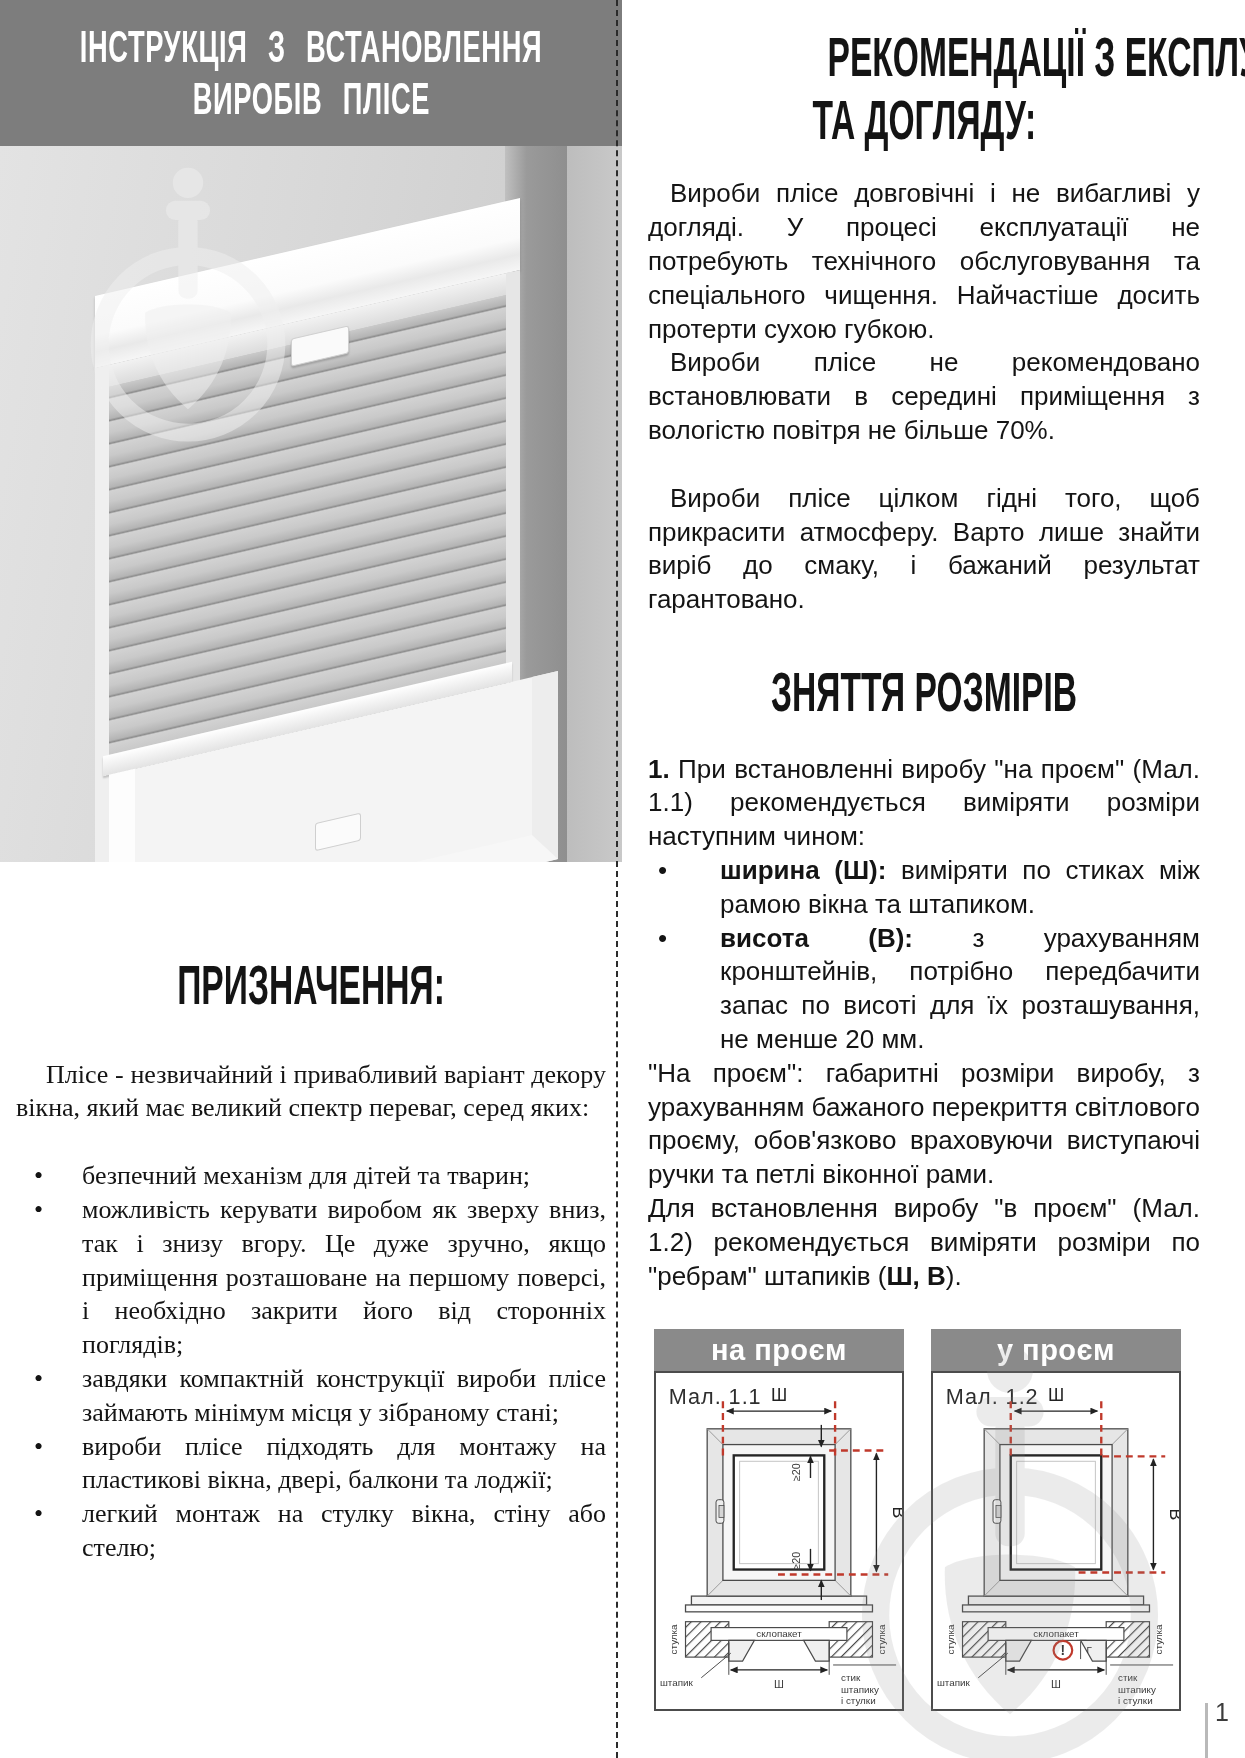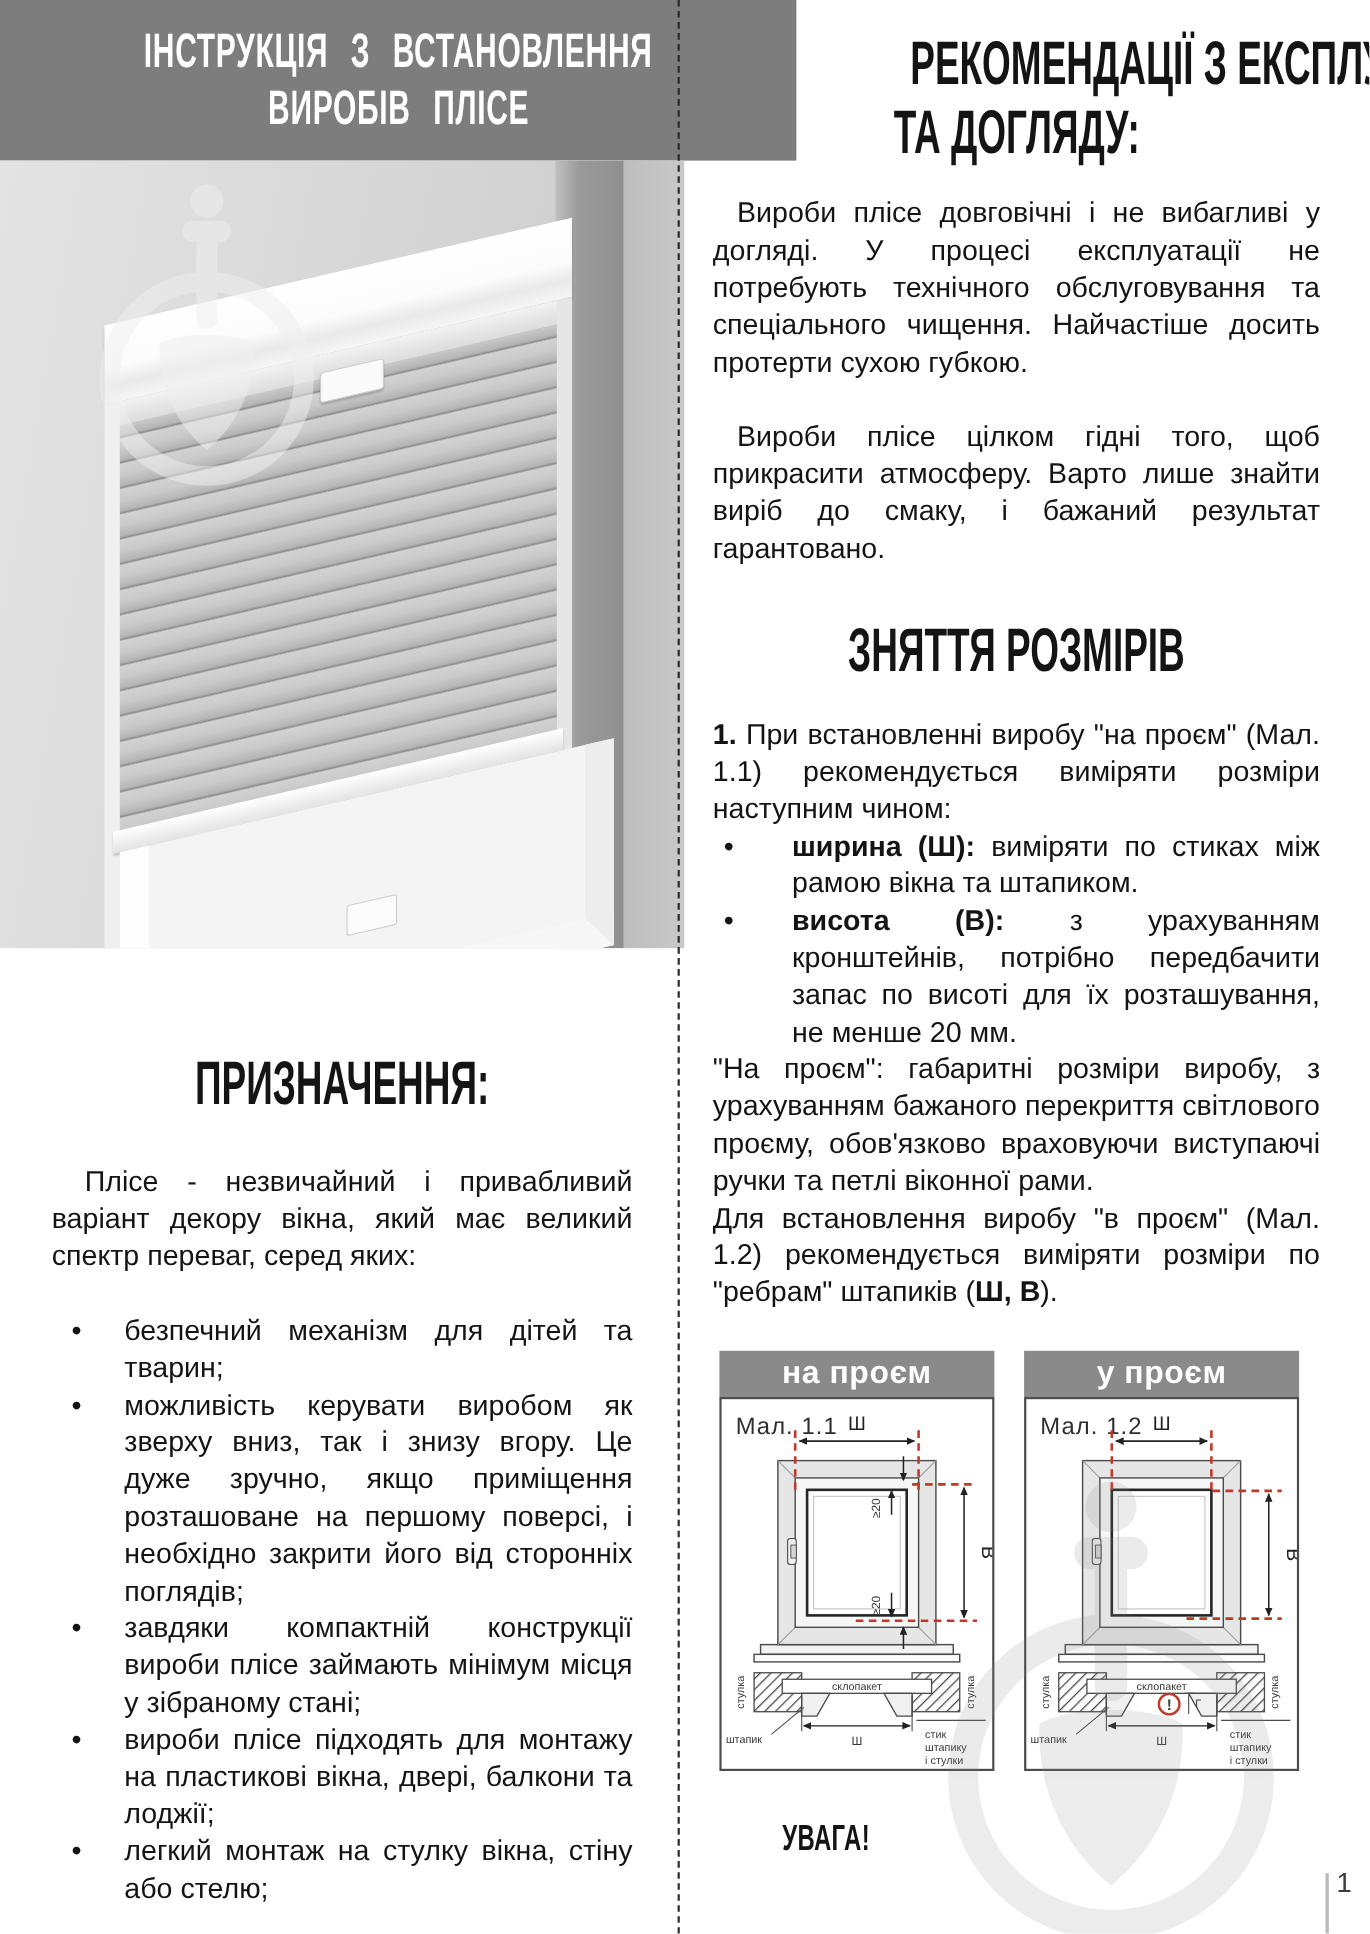"ІНСТРУКЦІЯ З ВСТАНОВЛЕННЯ" .lheader { width: 724px -> 622px }
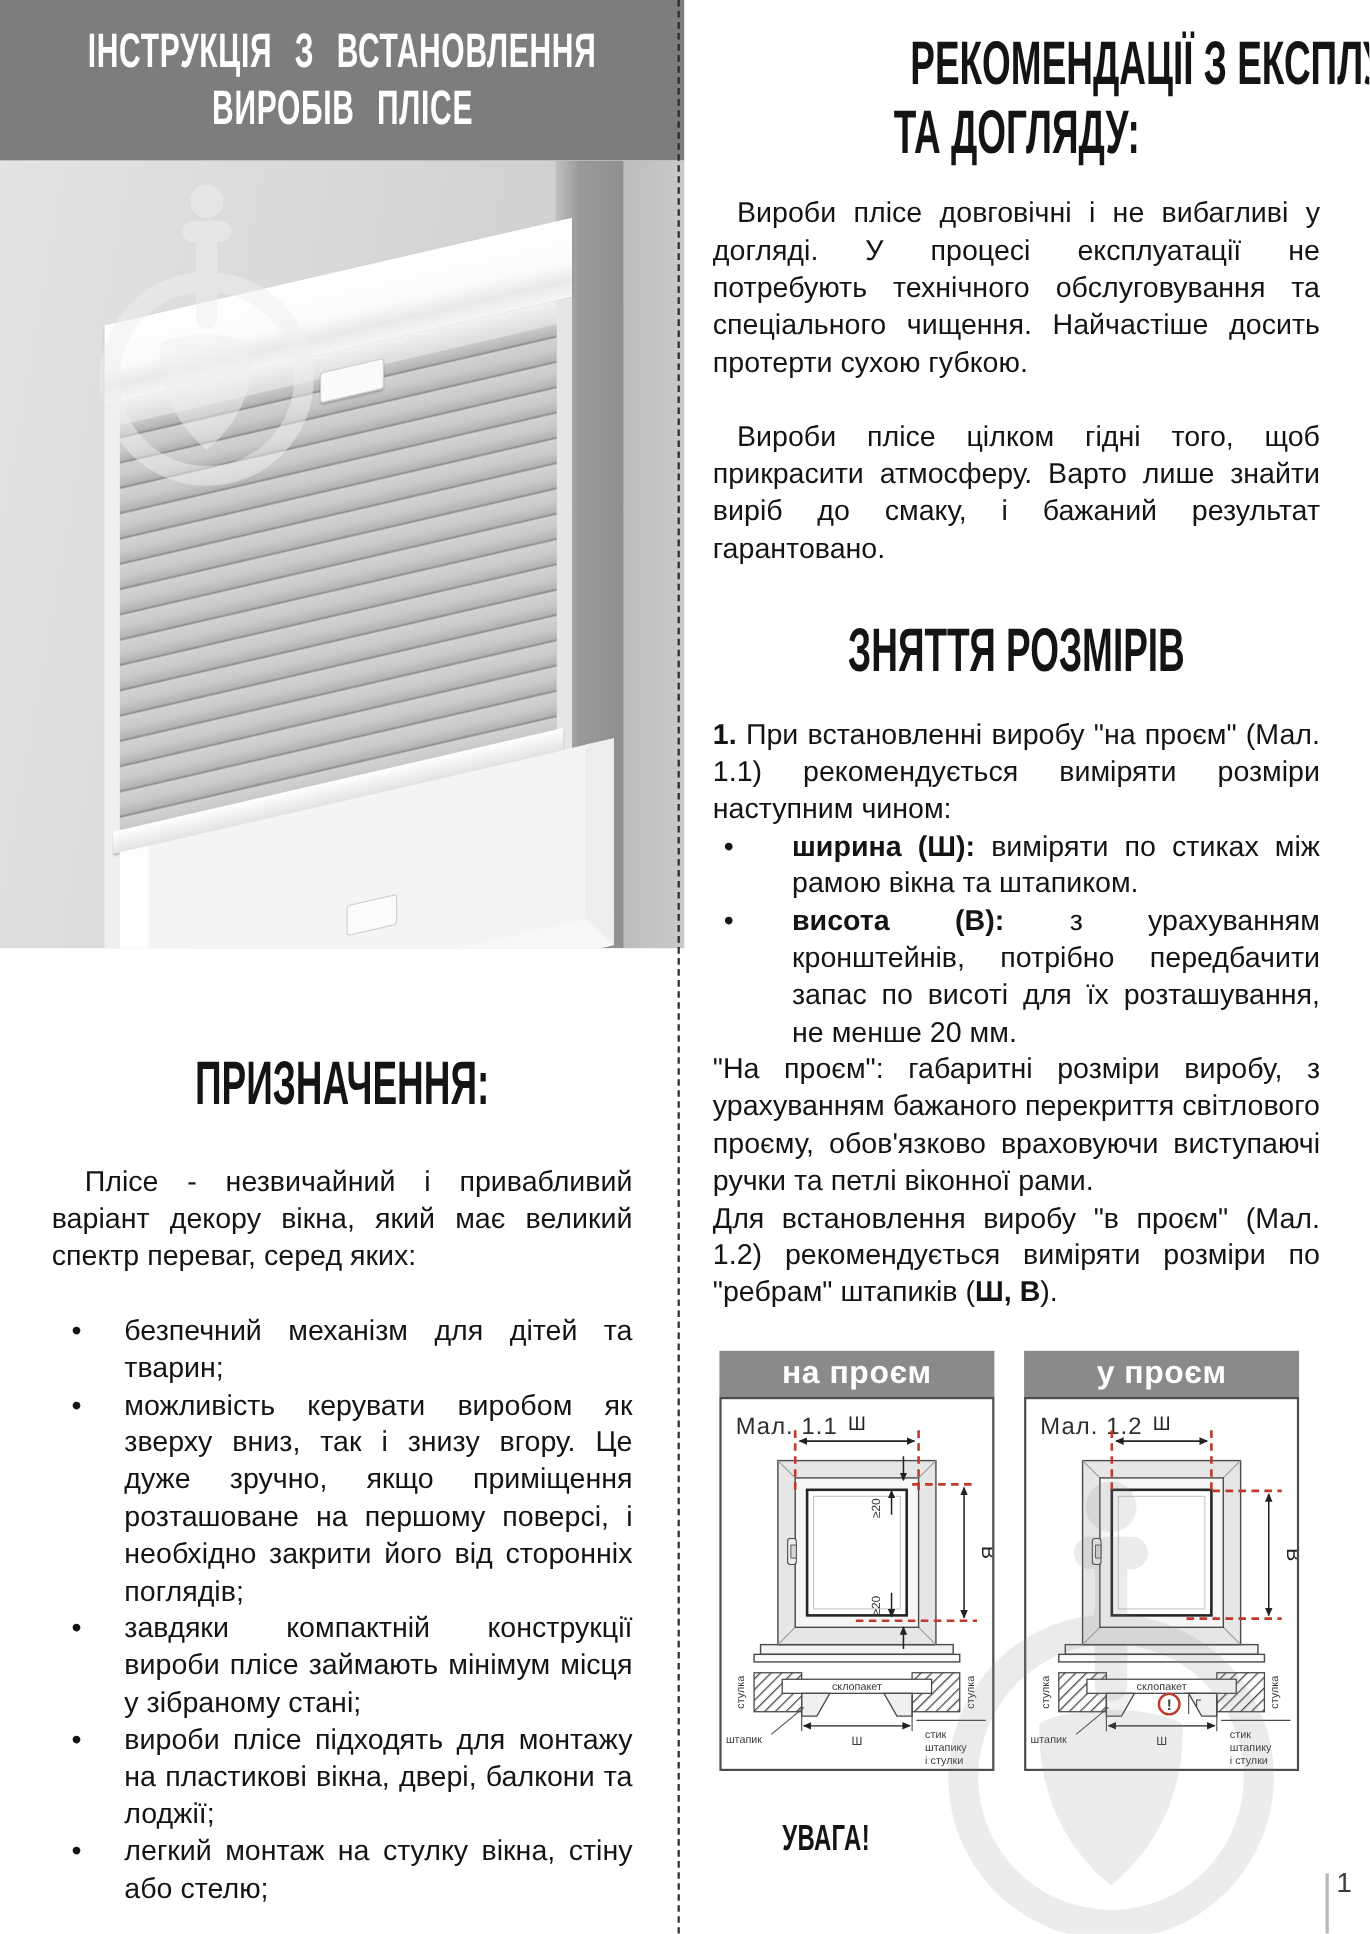"Вироби плісе не рекомендовано" p.body-text { html: none -> <p>Вироби плісе не рекомендовано встановлювати в середині приміщення з вологістю повітря не більше 70%.</p> }
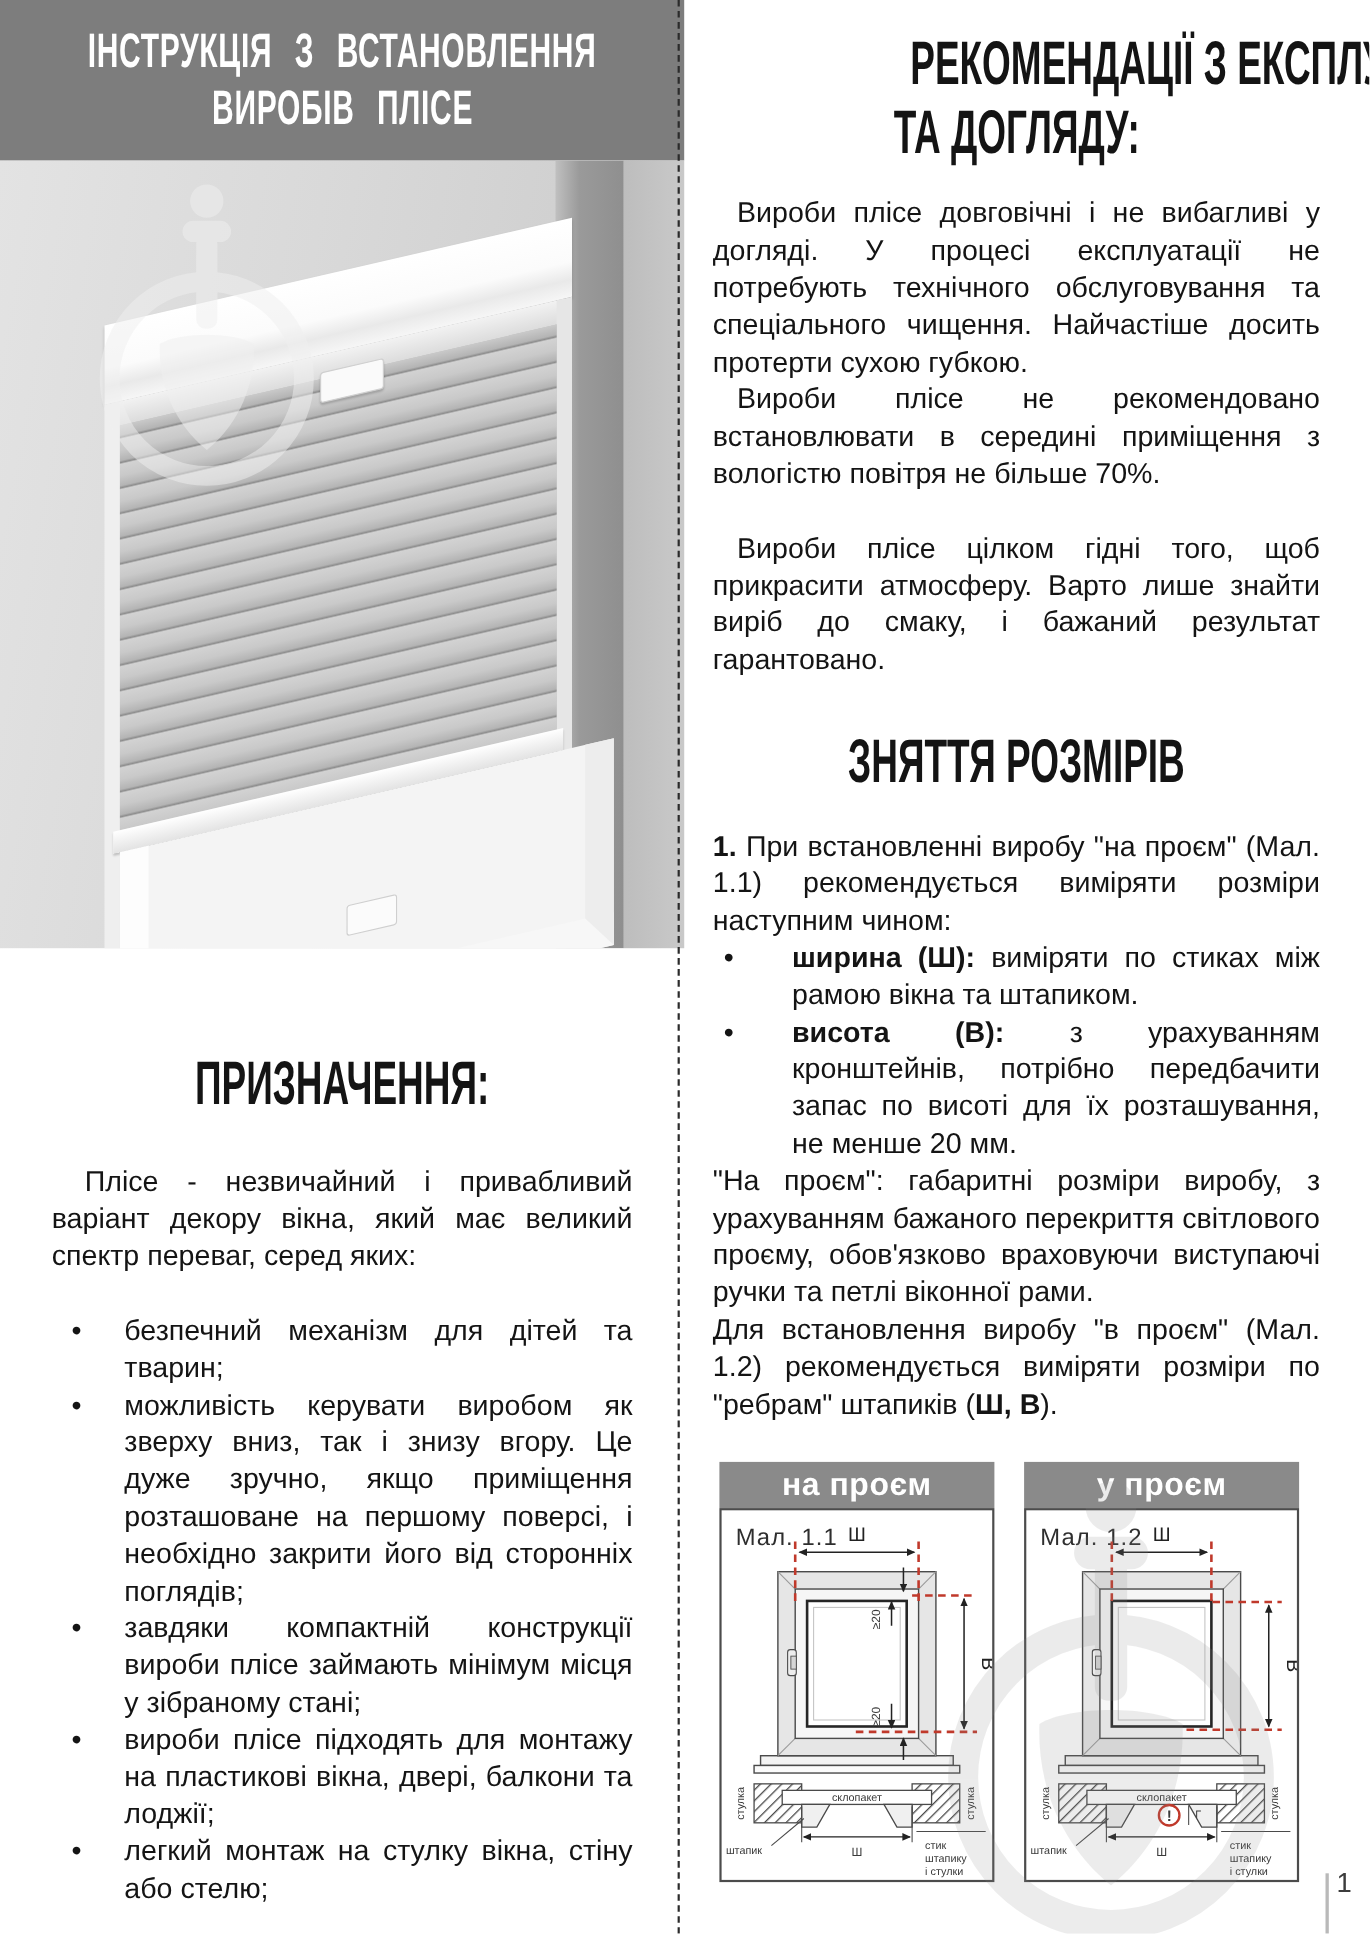"Плісе - незвичайний і привабливий" .col-left .body-text { font-family: none -> Liberation Serif, serif; padding: 0 47px -> 0 16px }
